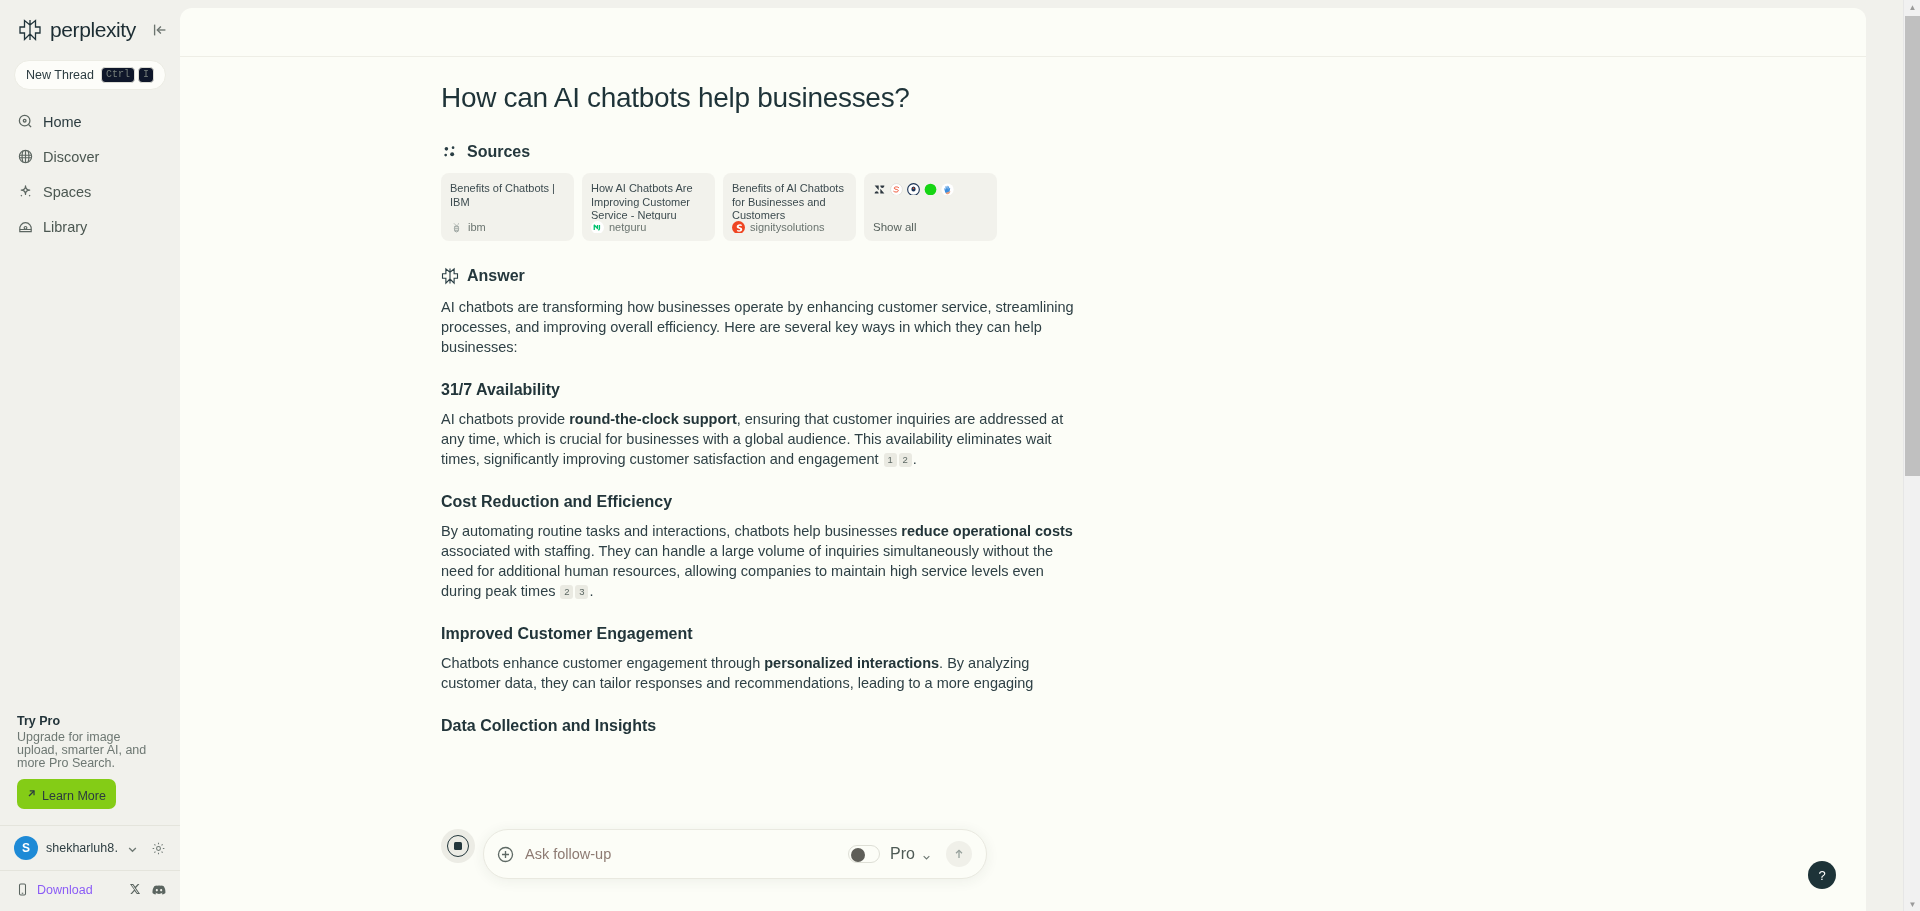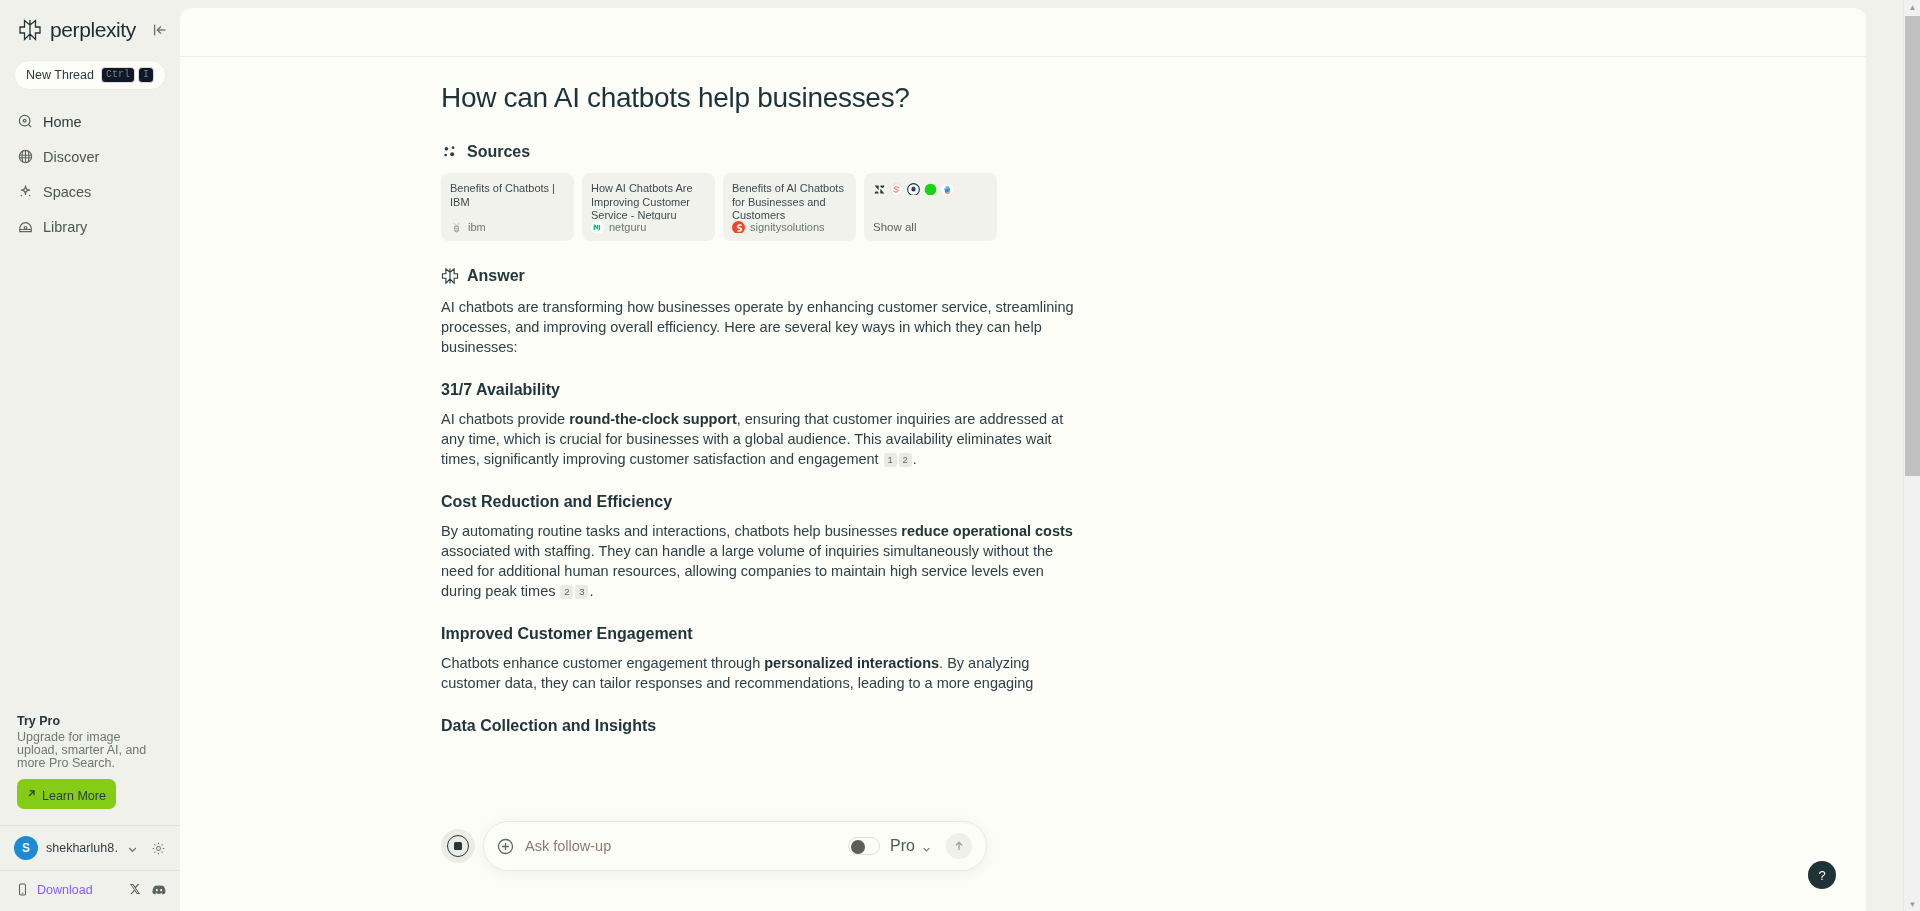"Ask follow-up" .composer-zone { align-items: center -> none; bottom: 40px -> 32px }
